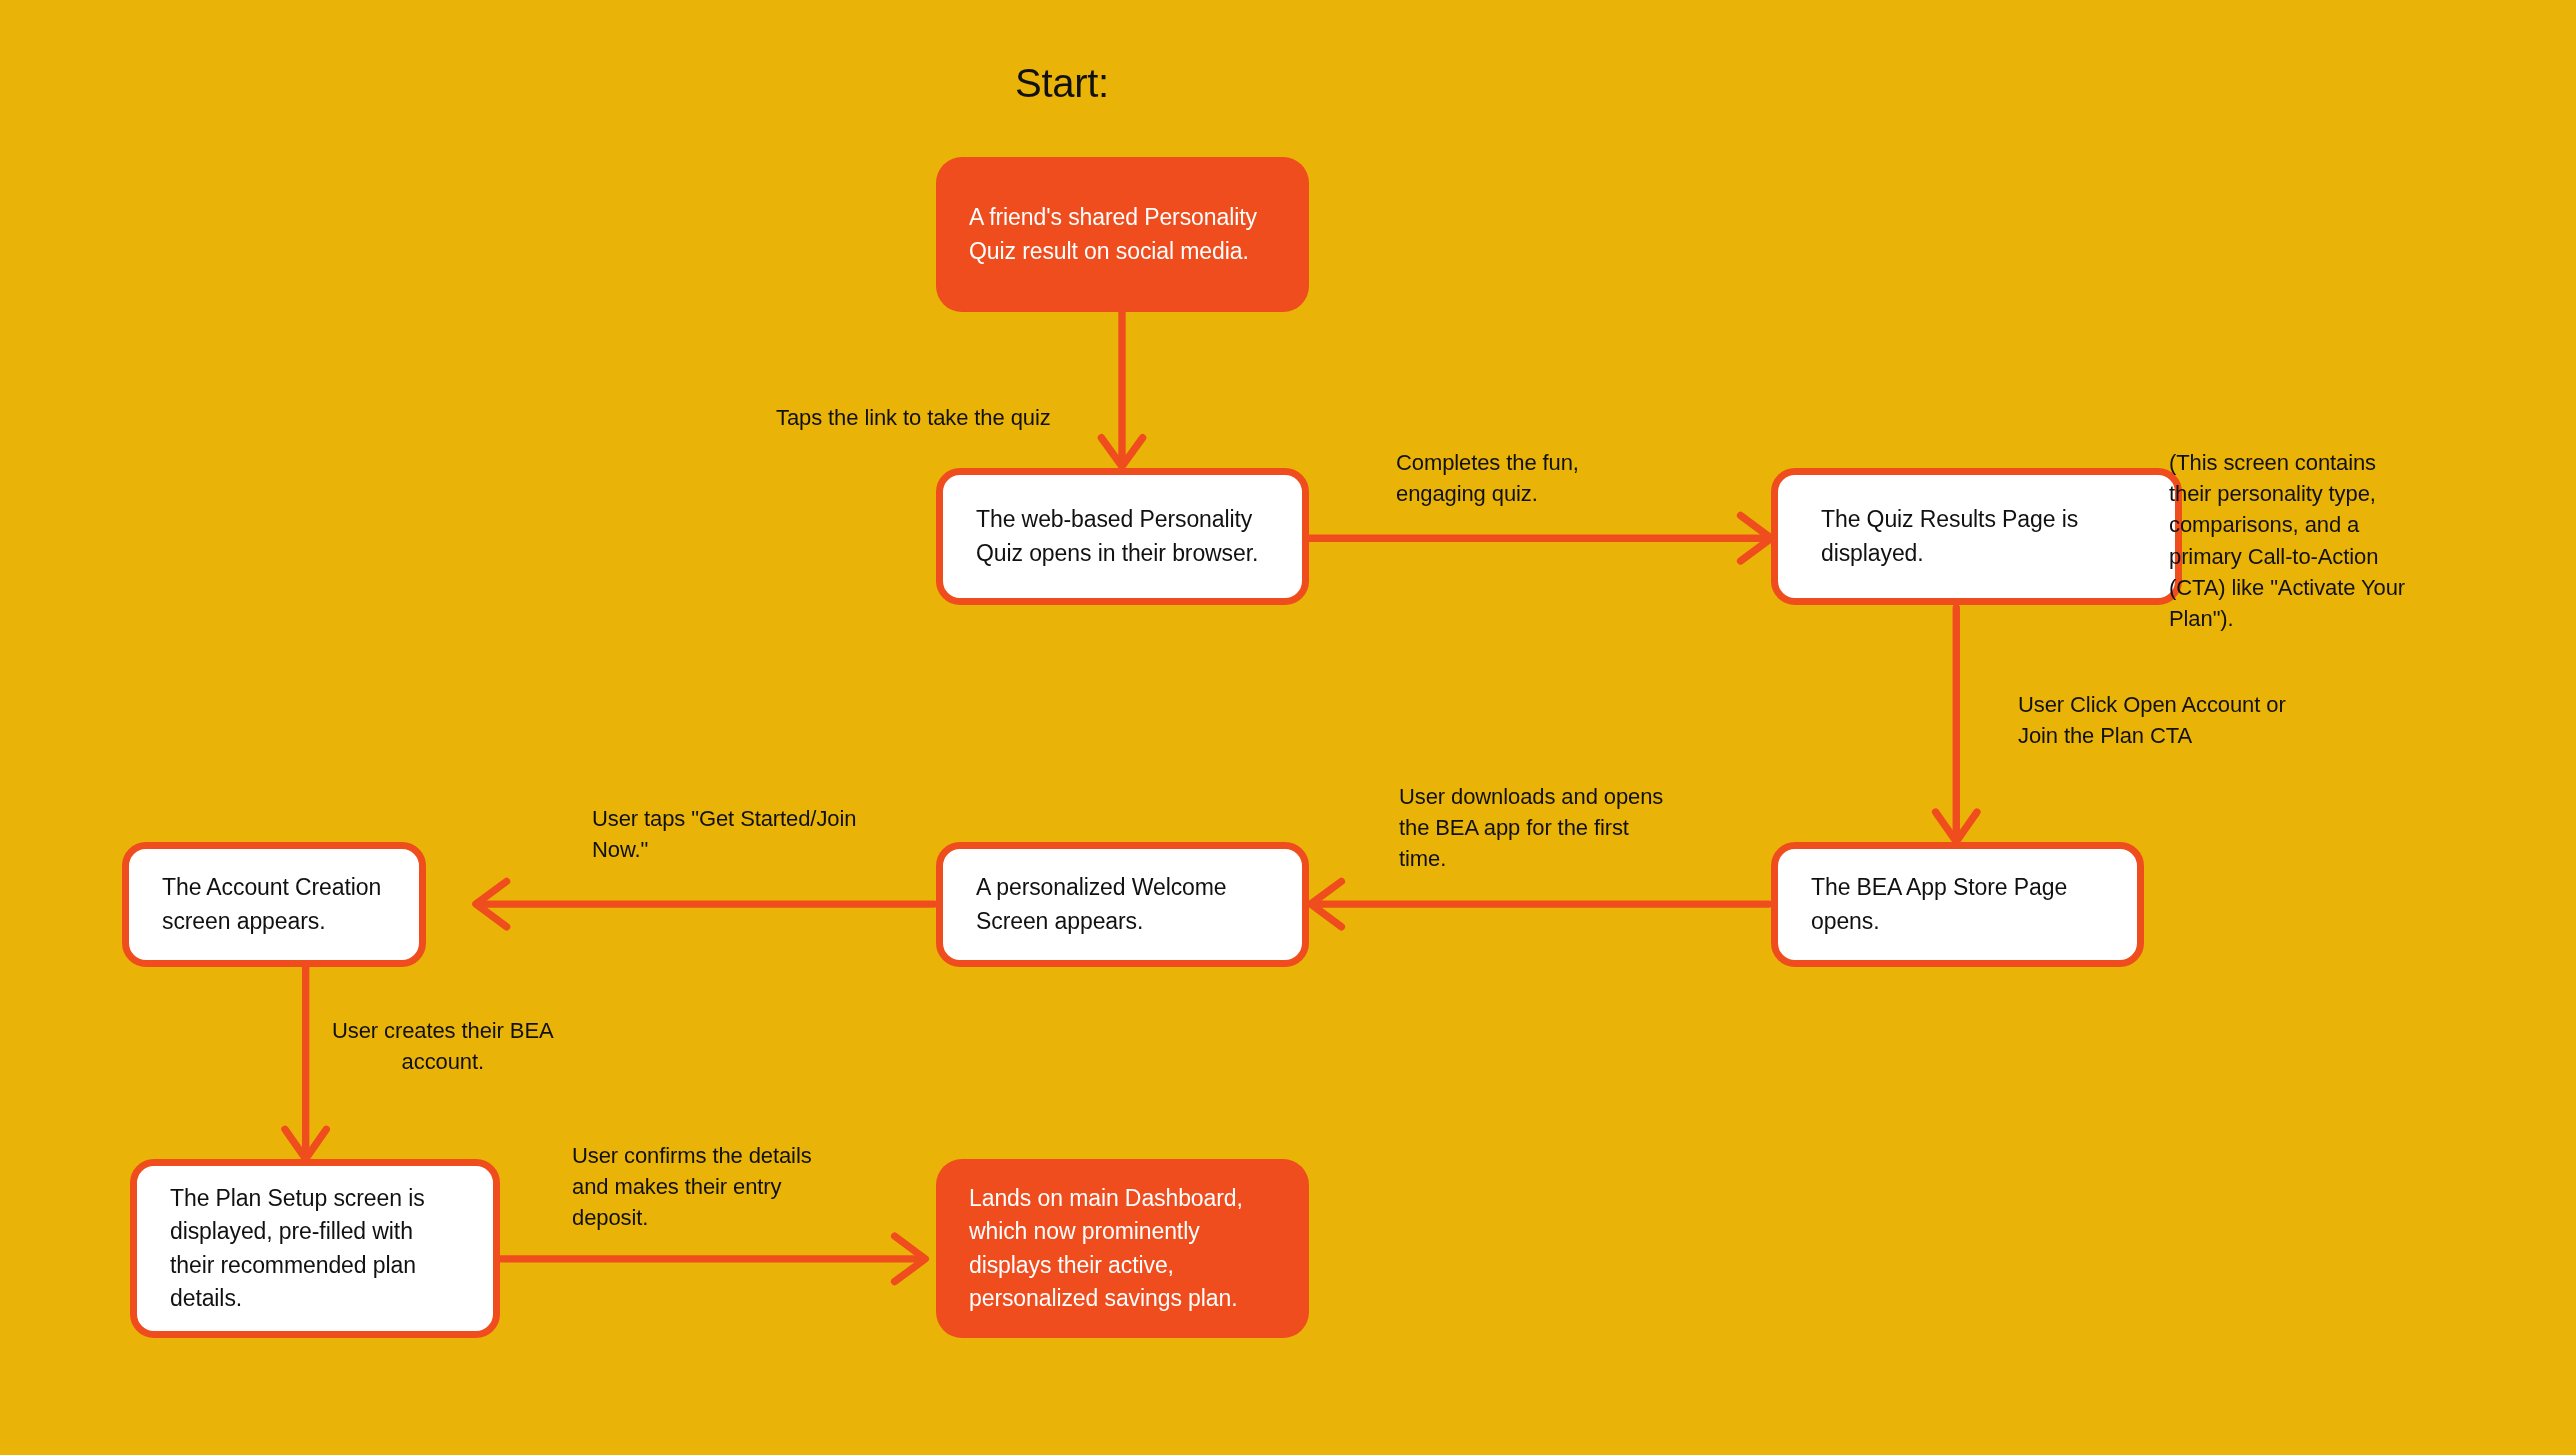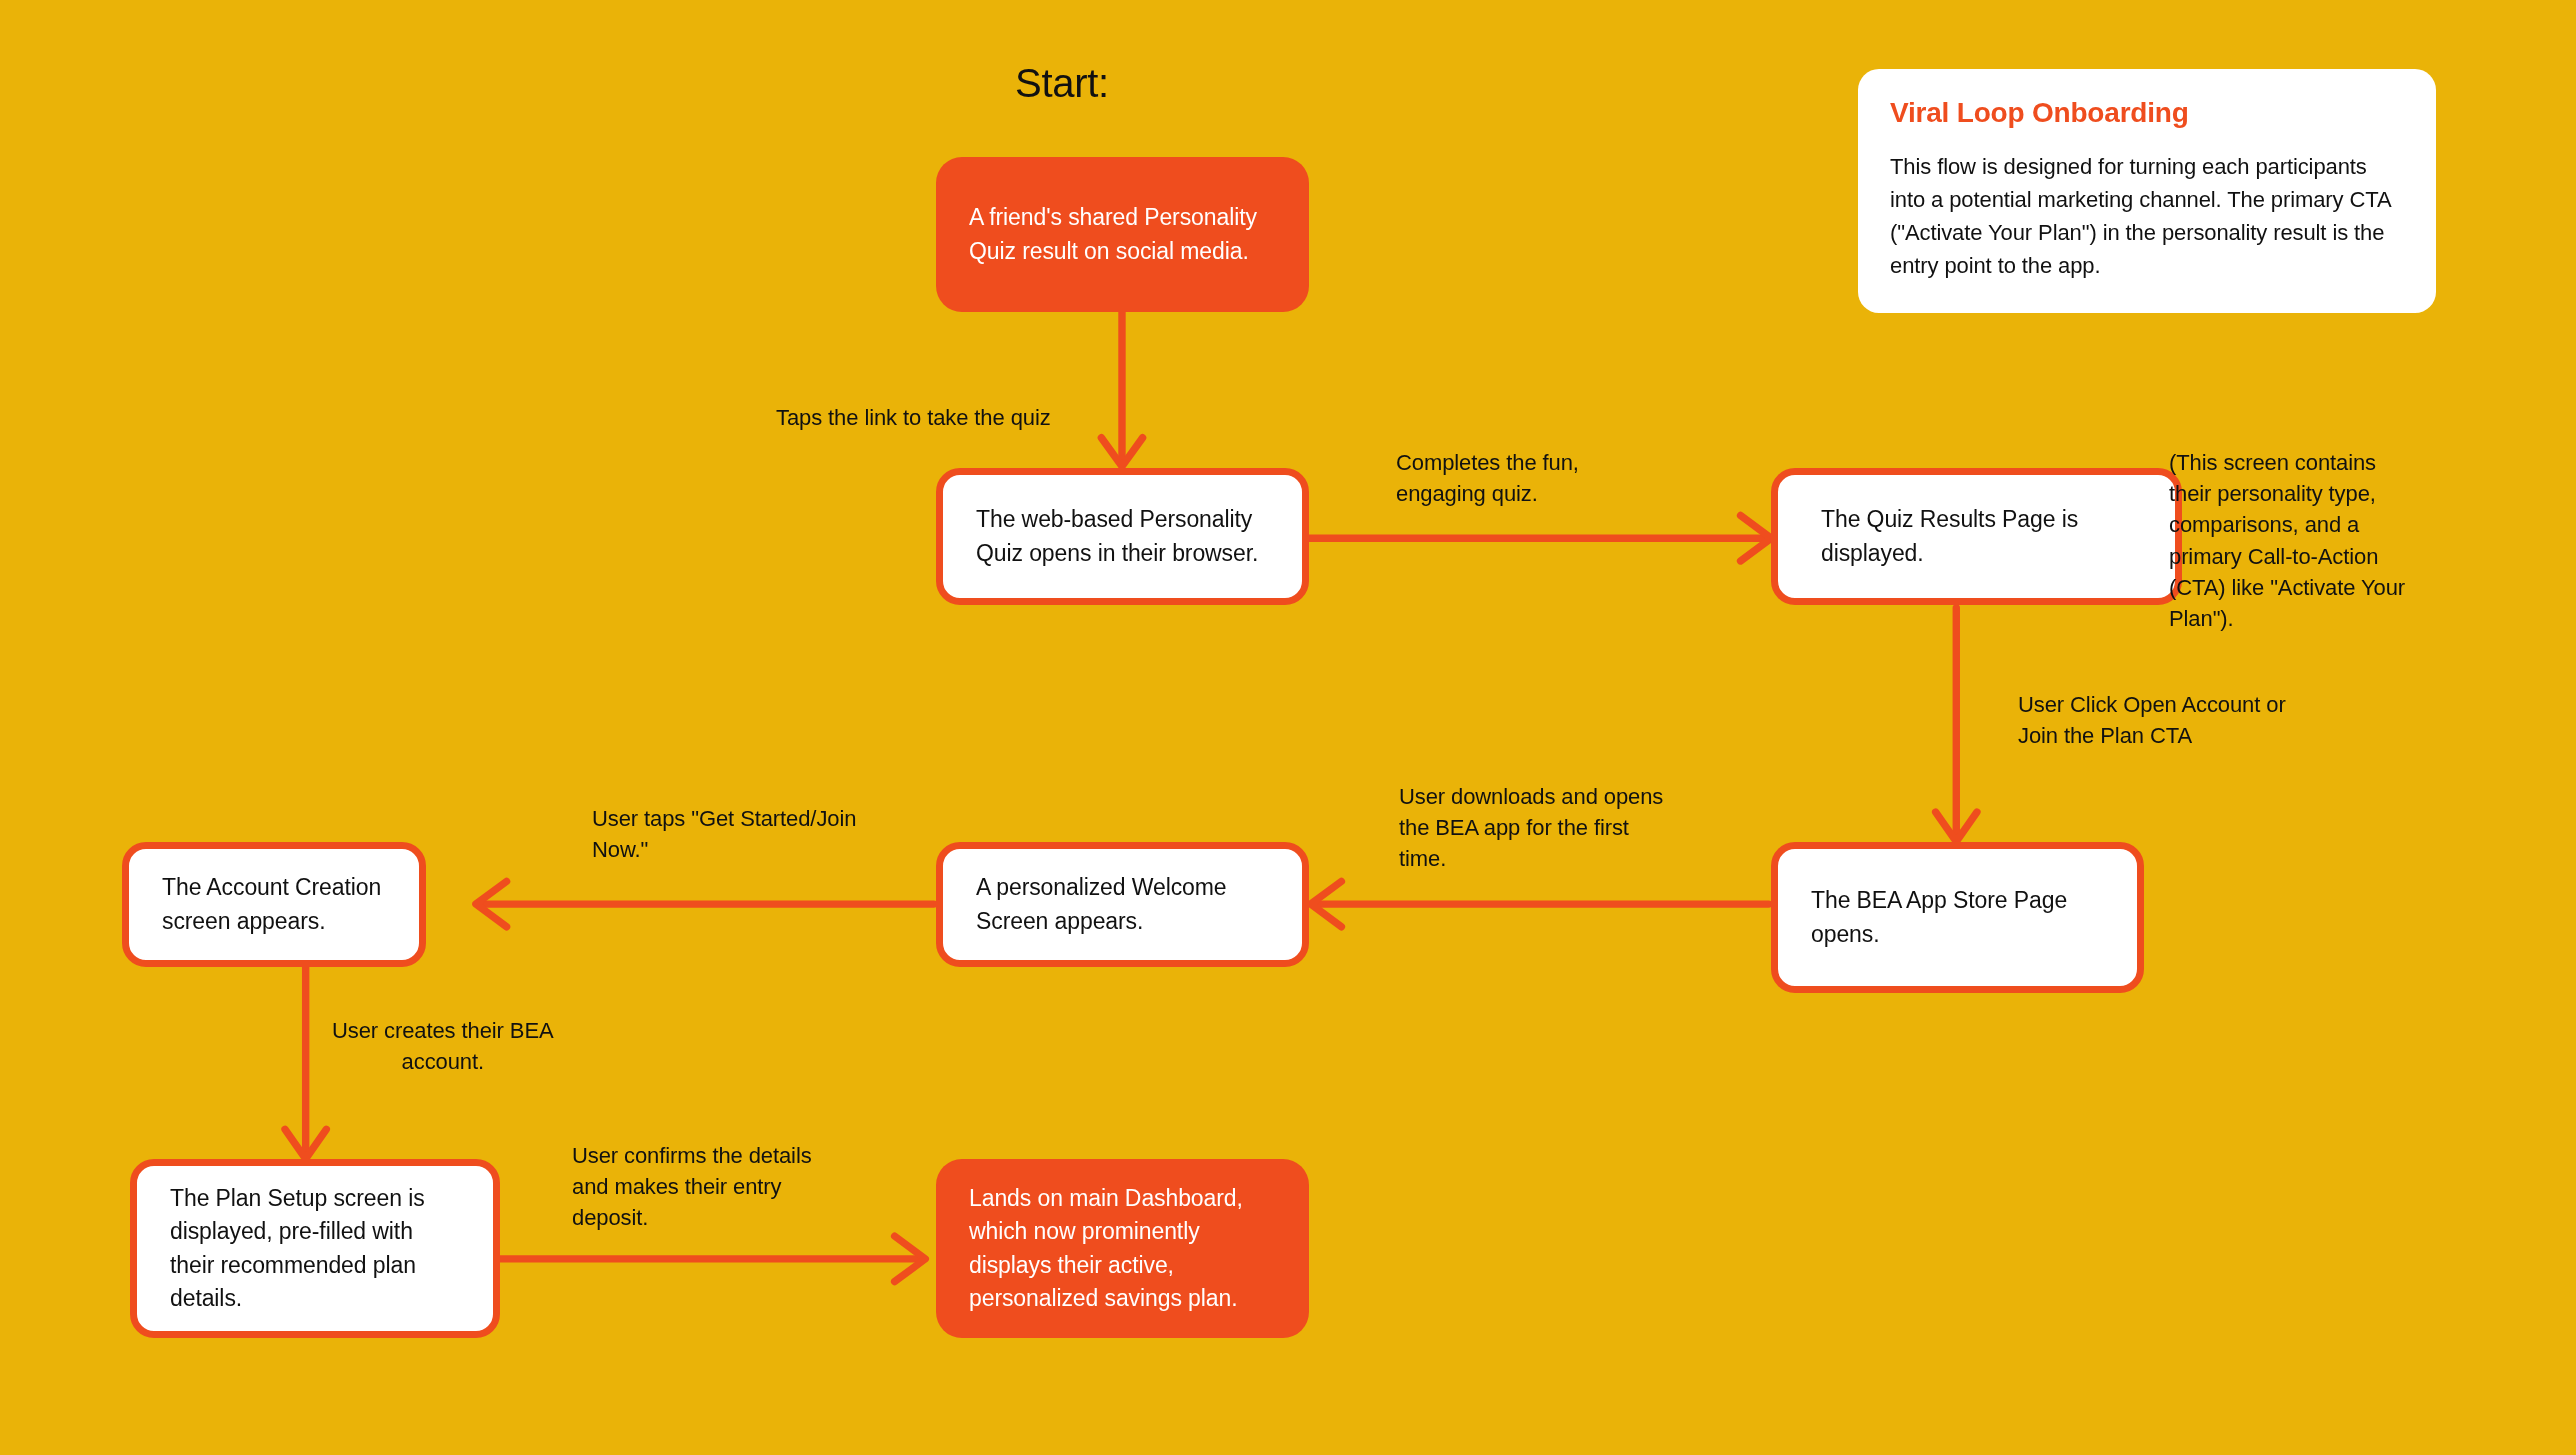"Viral Loop Onboarding" div { html: <div> <div>Viral Loop Onboarding</div> <div>This flow is designed for turning each participants into a potential marketing channel. The primary CTA ("Activate Your Plan") in the personality result is the entry point to the app.</div> </div> -> none }
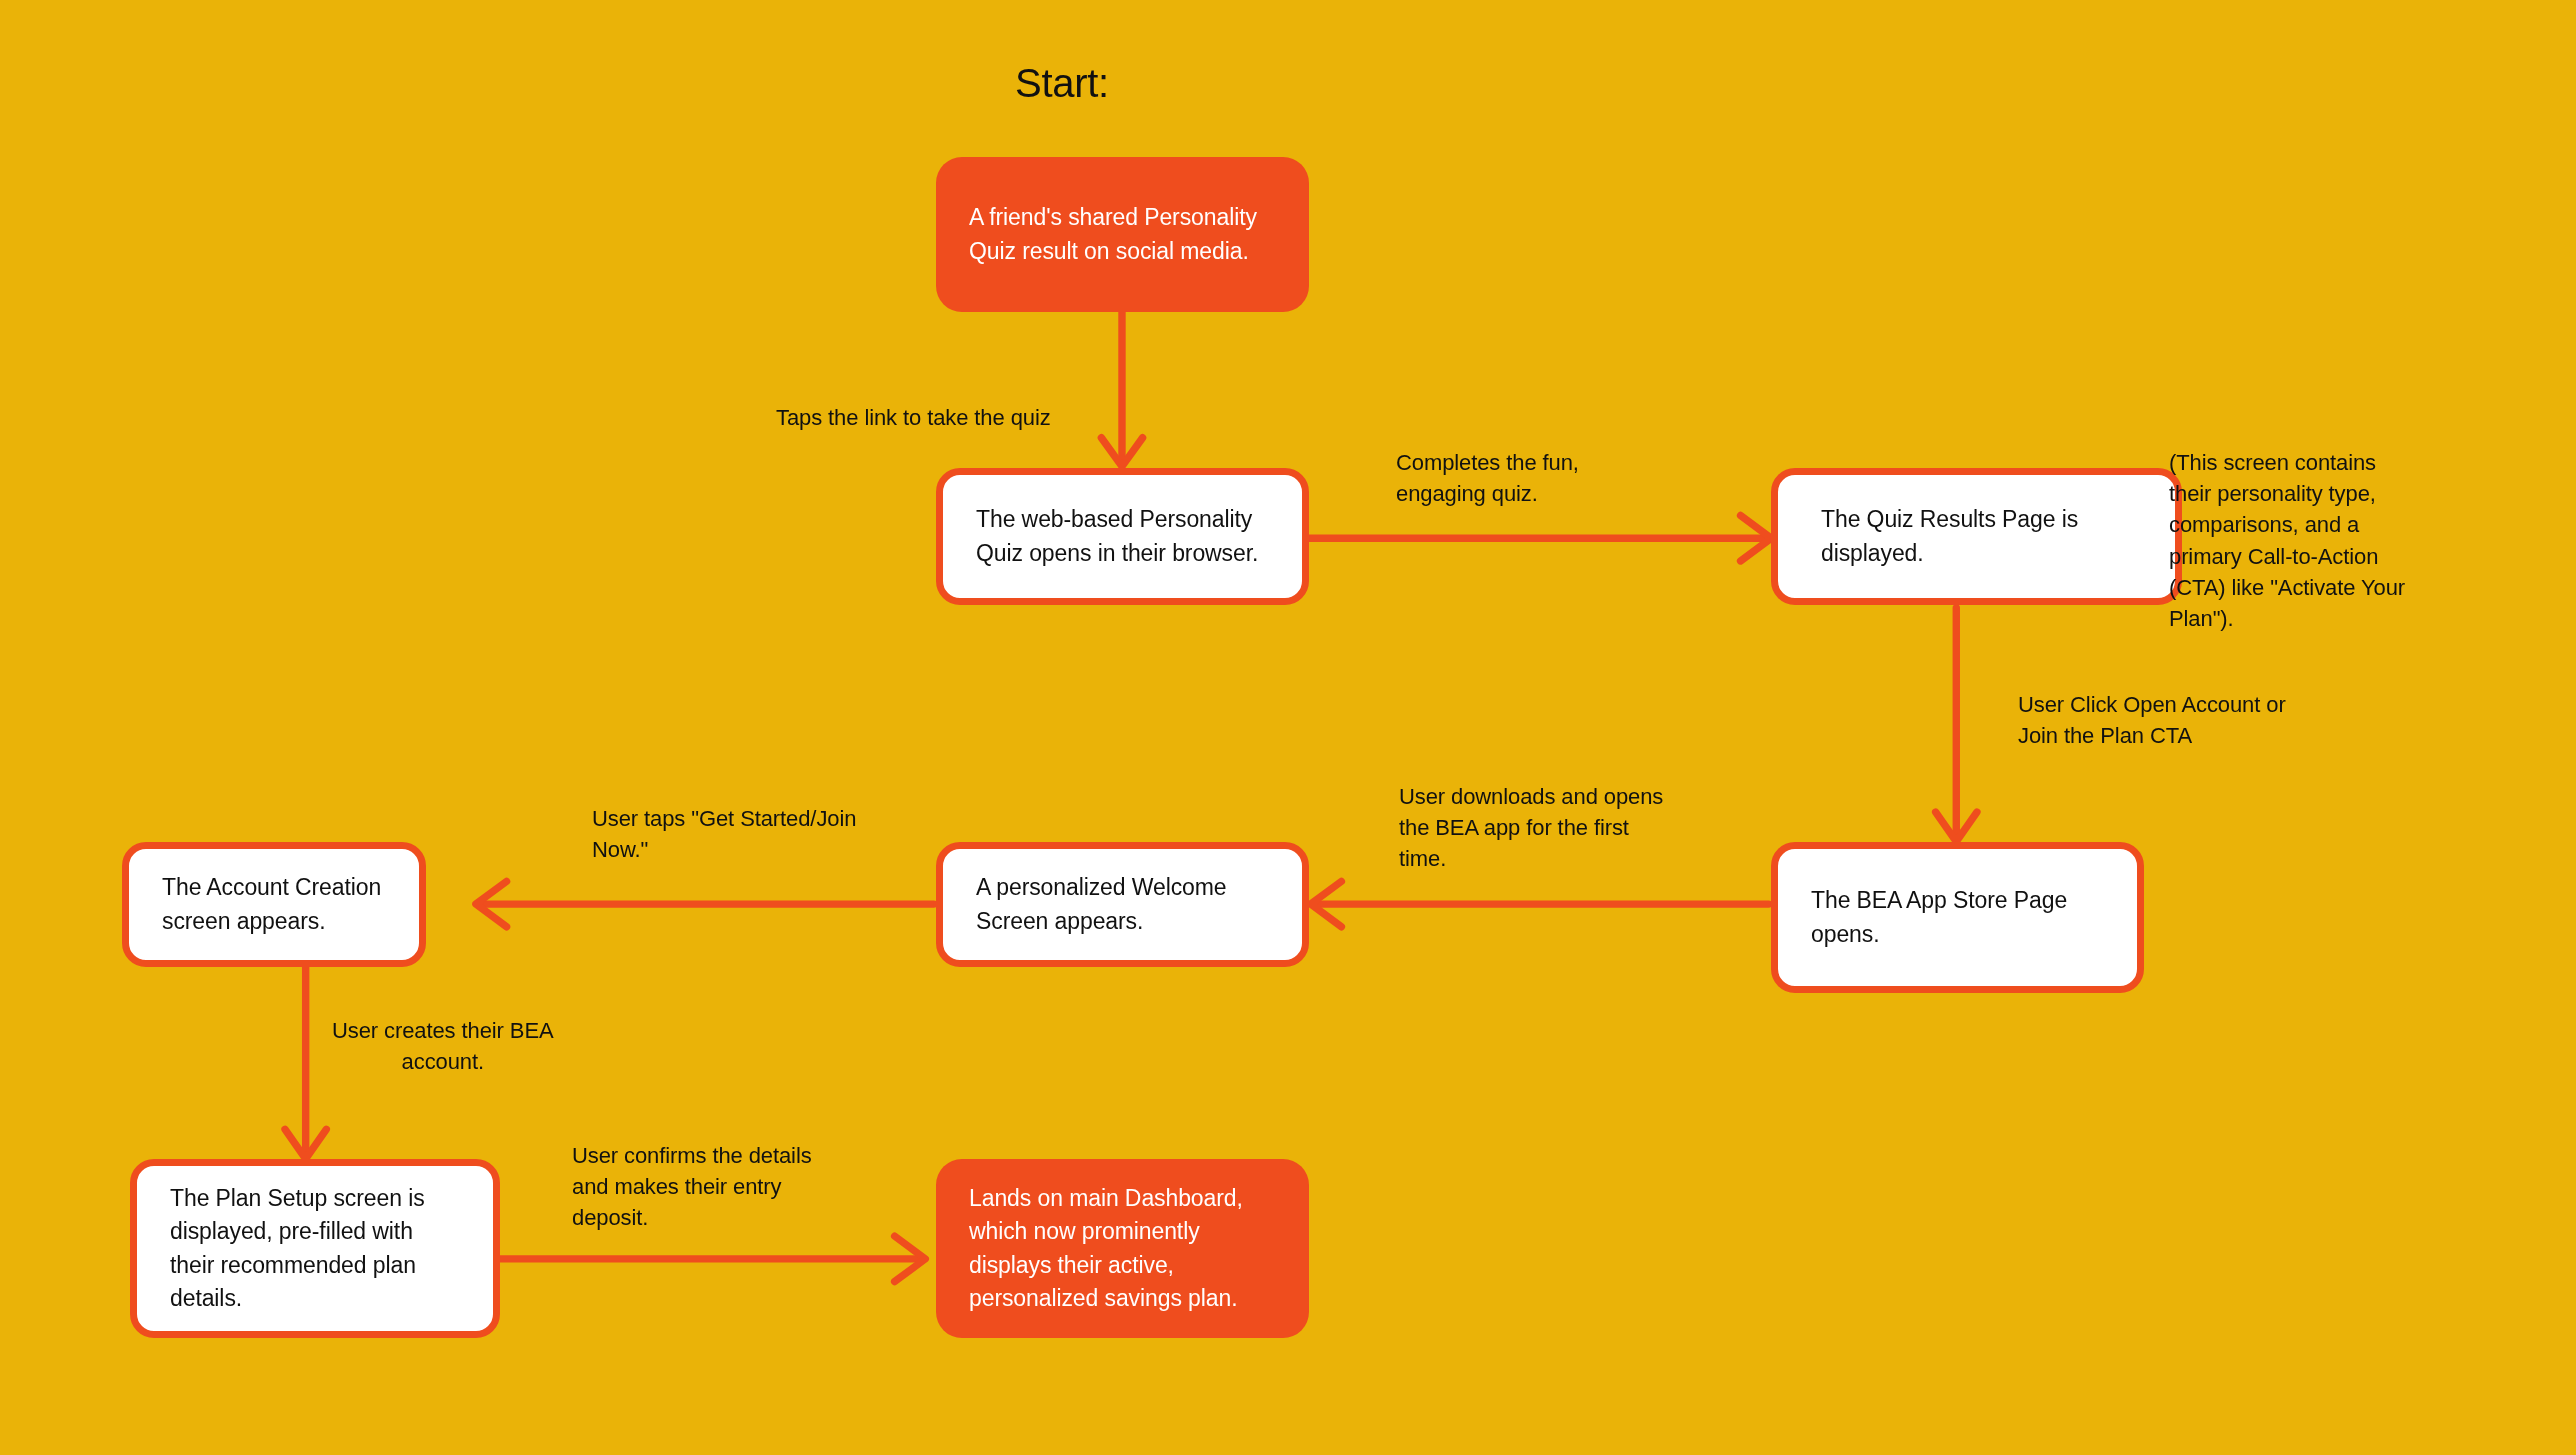"The BEA App Store Page" div.node { height: 151px -> 125px }
